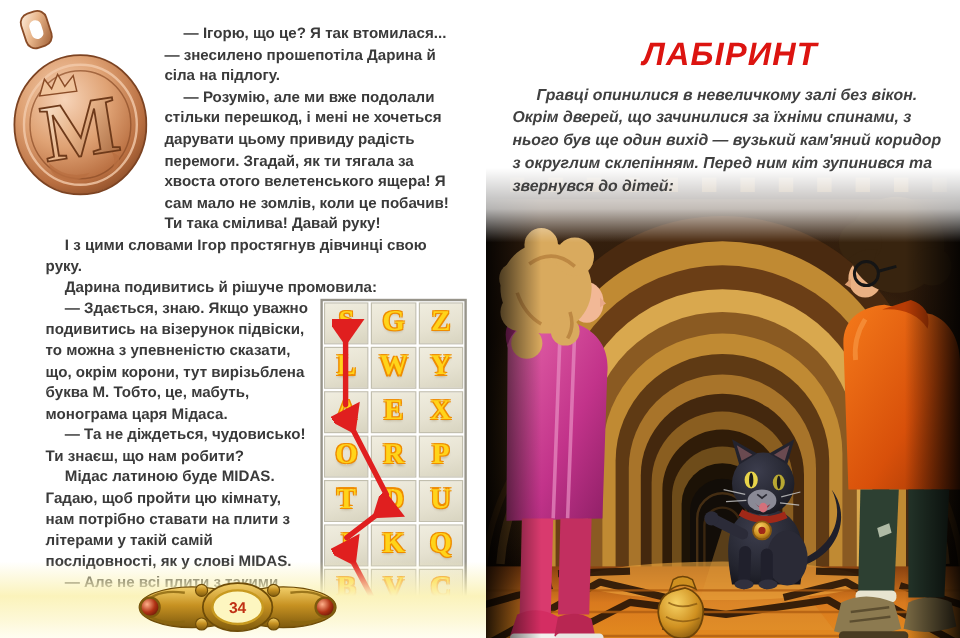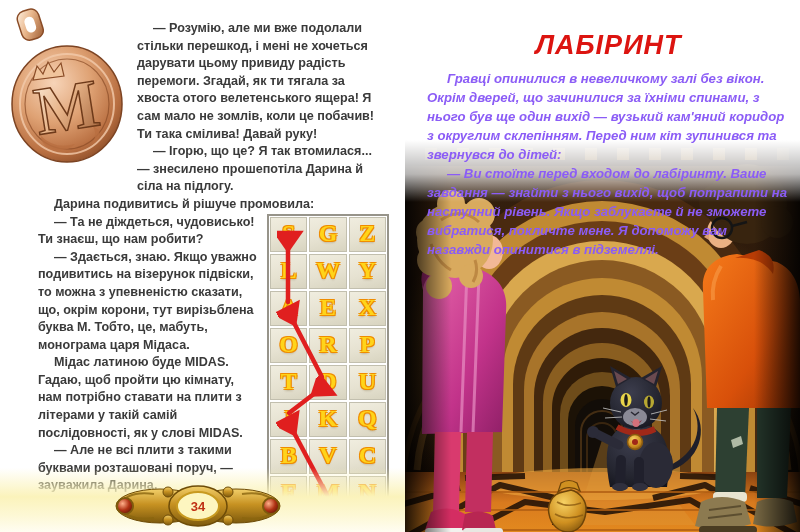"— Розумію, але ми вже" p { order: before "— Ігорю, що це? Я" -> after "— Ігорю, що це? Я" }
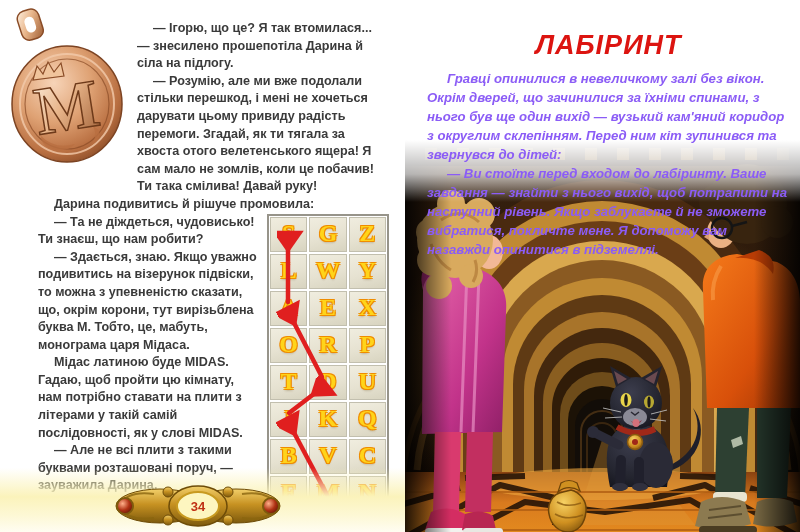"Гравці опинилися в невеличкому залі" .rtext p { color: #8b5cf6 -> #404040 }
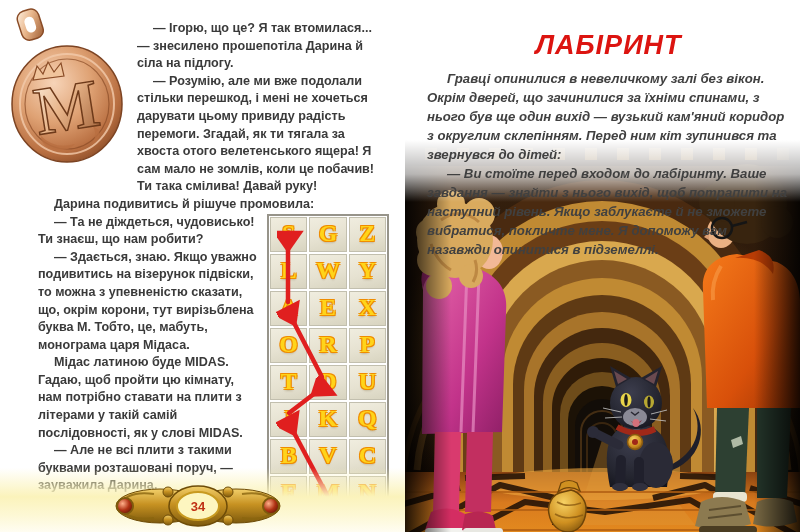"— Ви стоїте перед входом" p { html: <p>— Ви стоїте перед входом до лабіринту. Ваше завдання — знайти з нього вихід, щоб потрапити на наступний рівень. Якщо заблукаєте й не зможете вибратися, покличте мене. Я допоможу вам назавжди опинитися в підземеллі.</p> -> none }
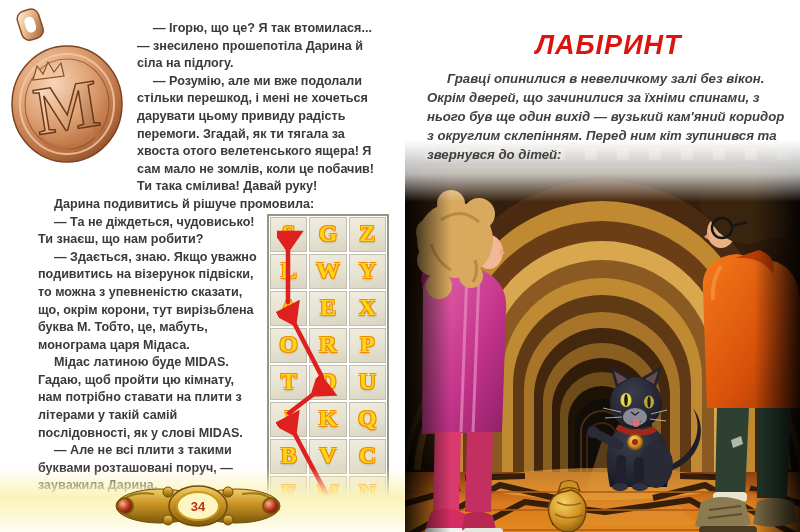"І з цими словами Ігор" p { html: none -> <p>І з цими словами Ігор простягнув дівчинці свою руку.</p> }
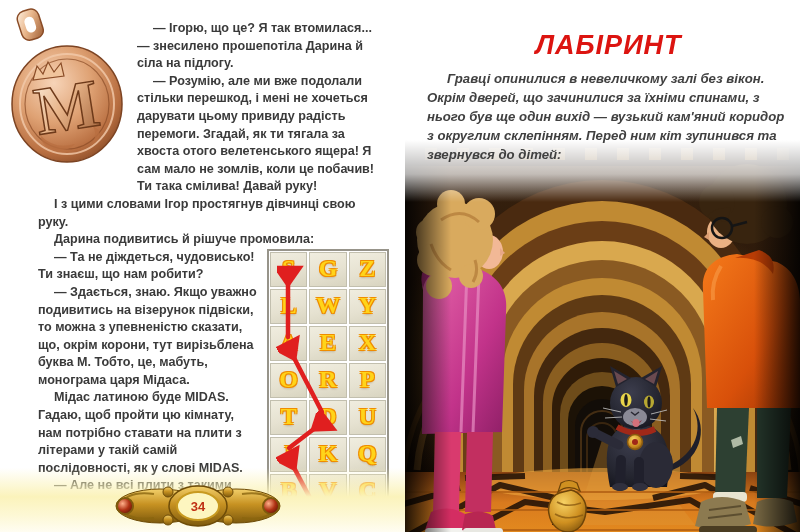"— Та не діждеться, чудовисько!" p { order: before "— Здається, знаю. Якщо уважно" -> after "— Здається, знаю. Якщо уважно" }
